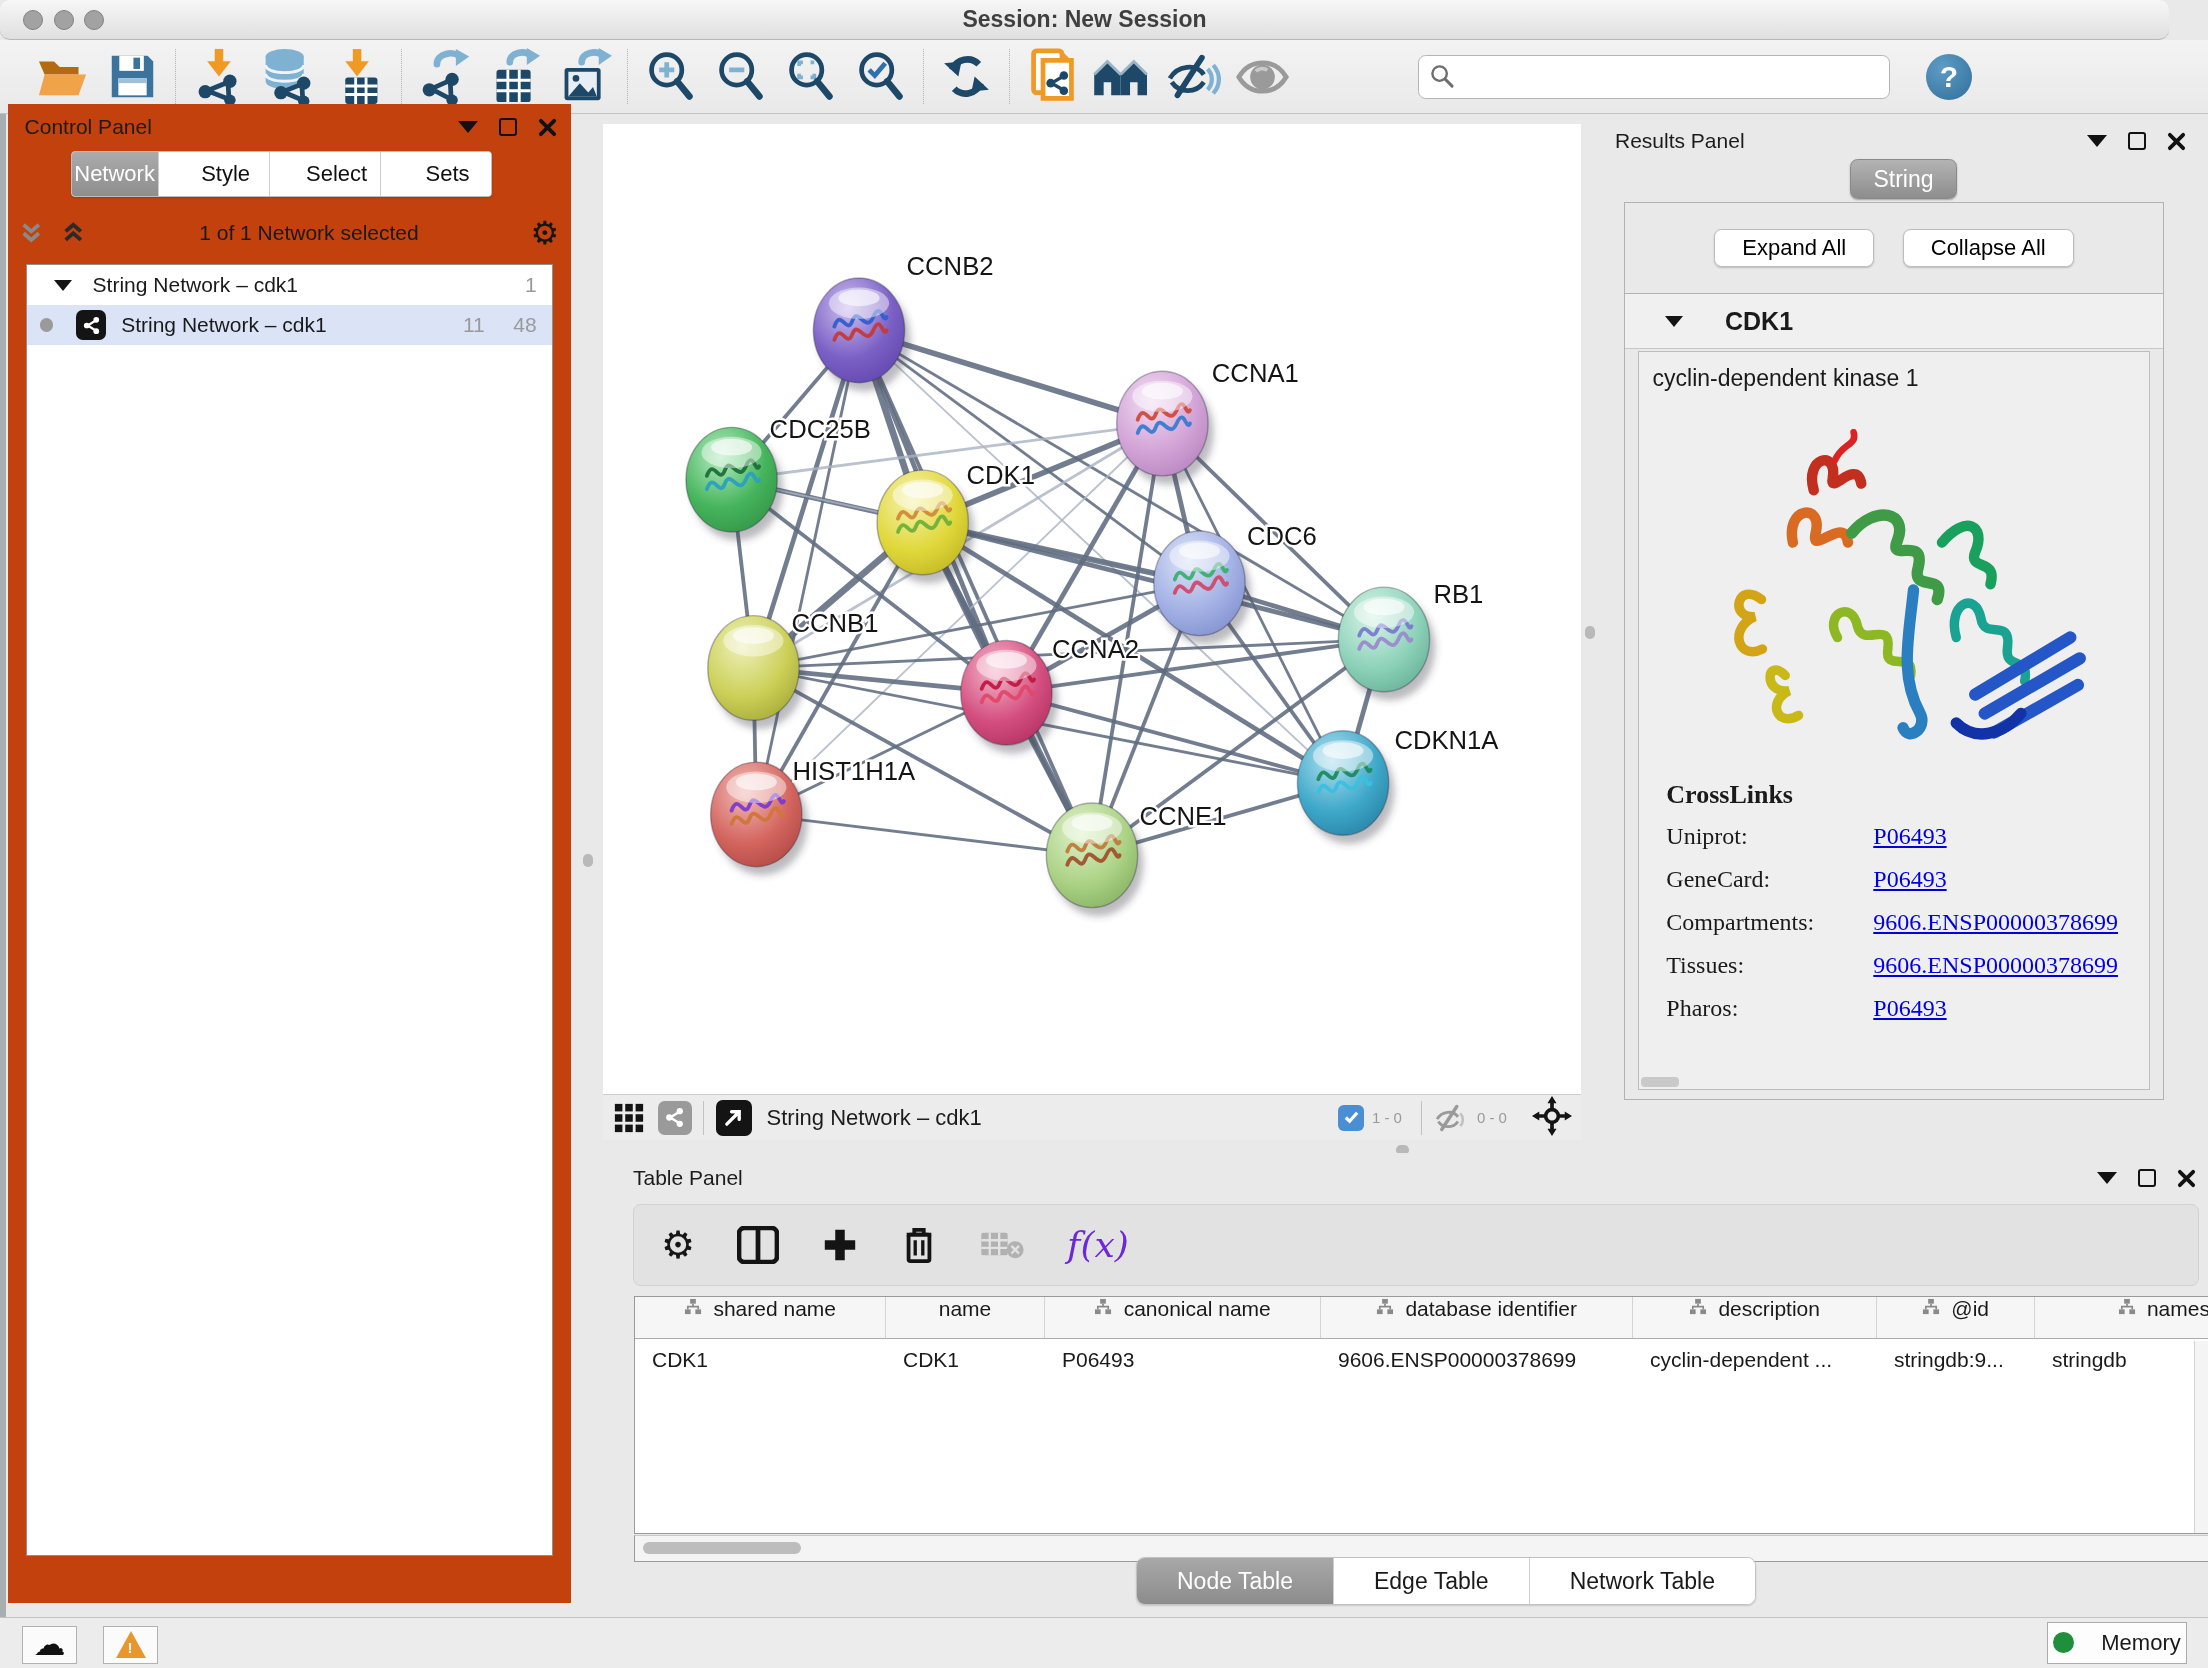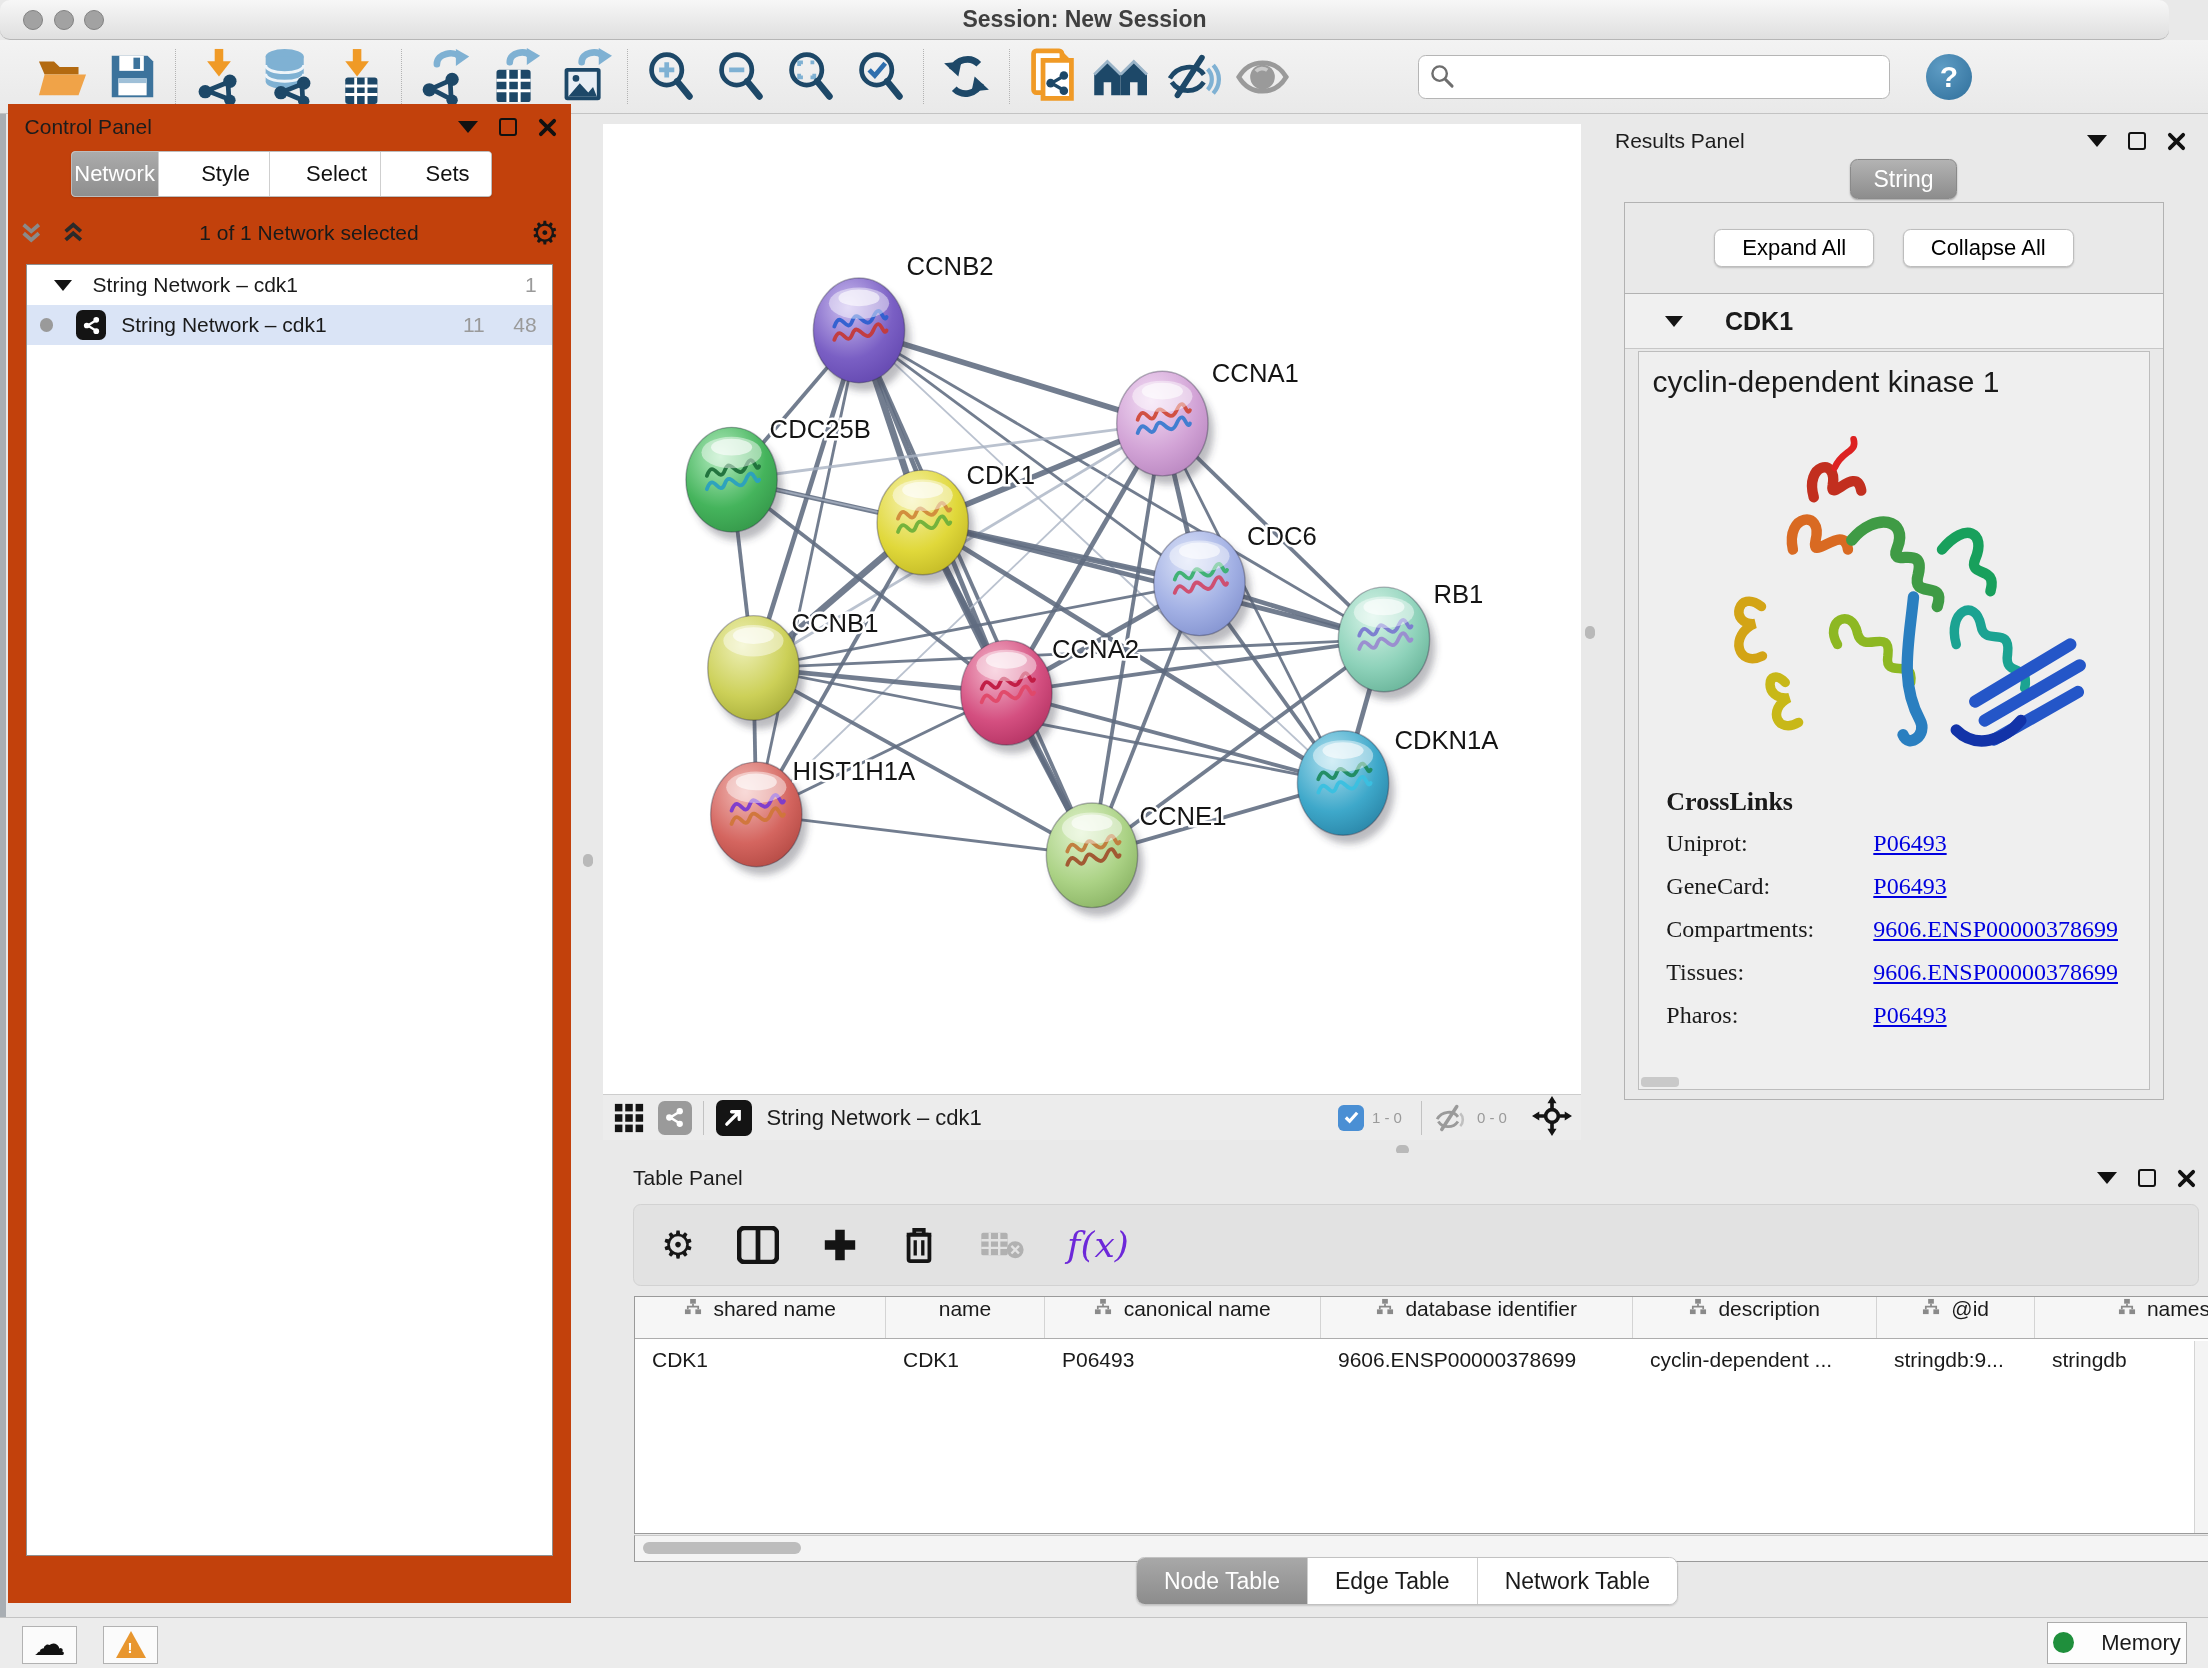"cyclin-dependent kinase 1" .gene-desc { font-size: 30px -> 23px }
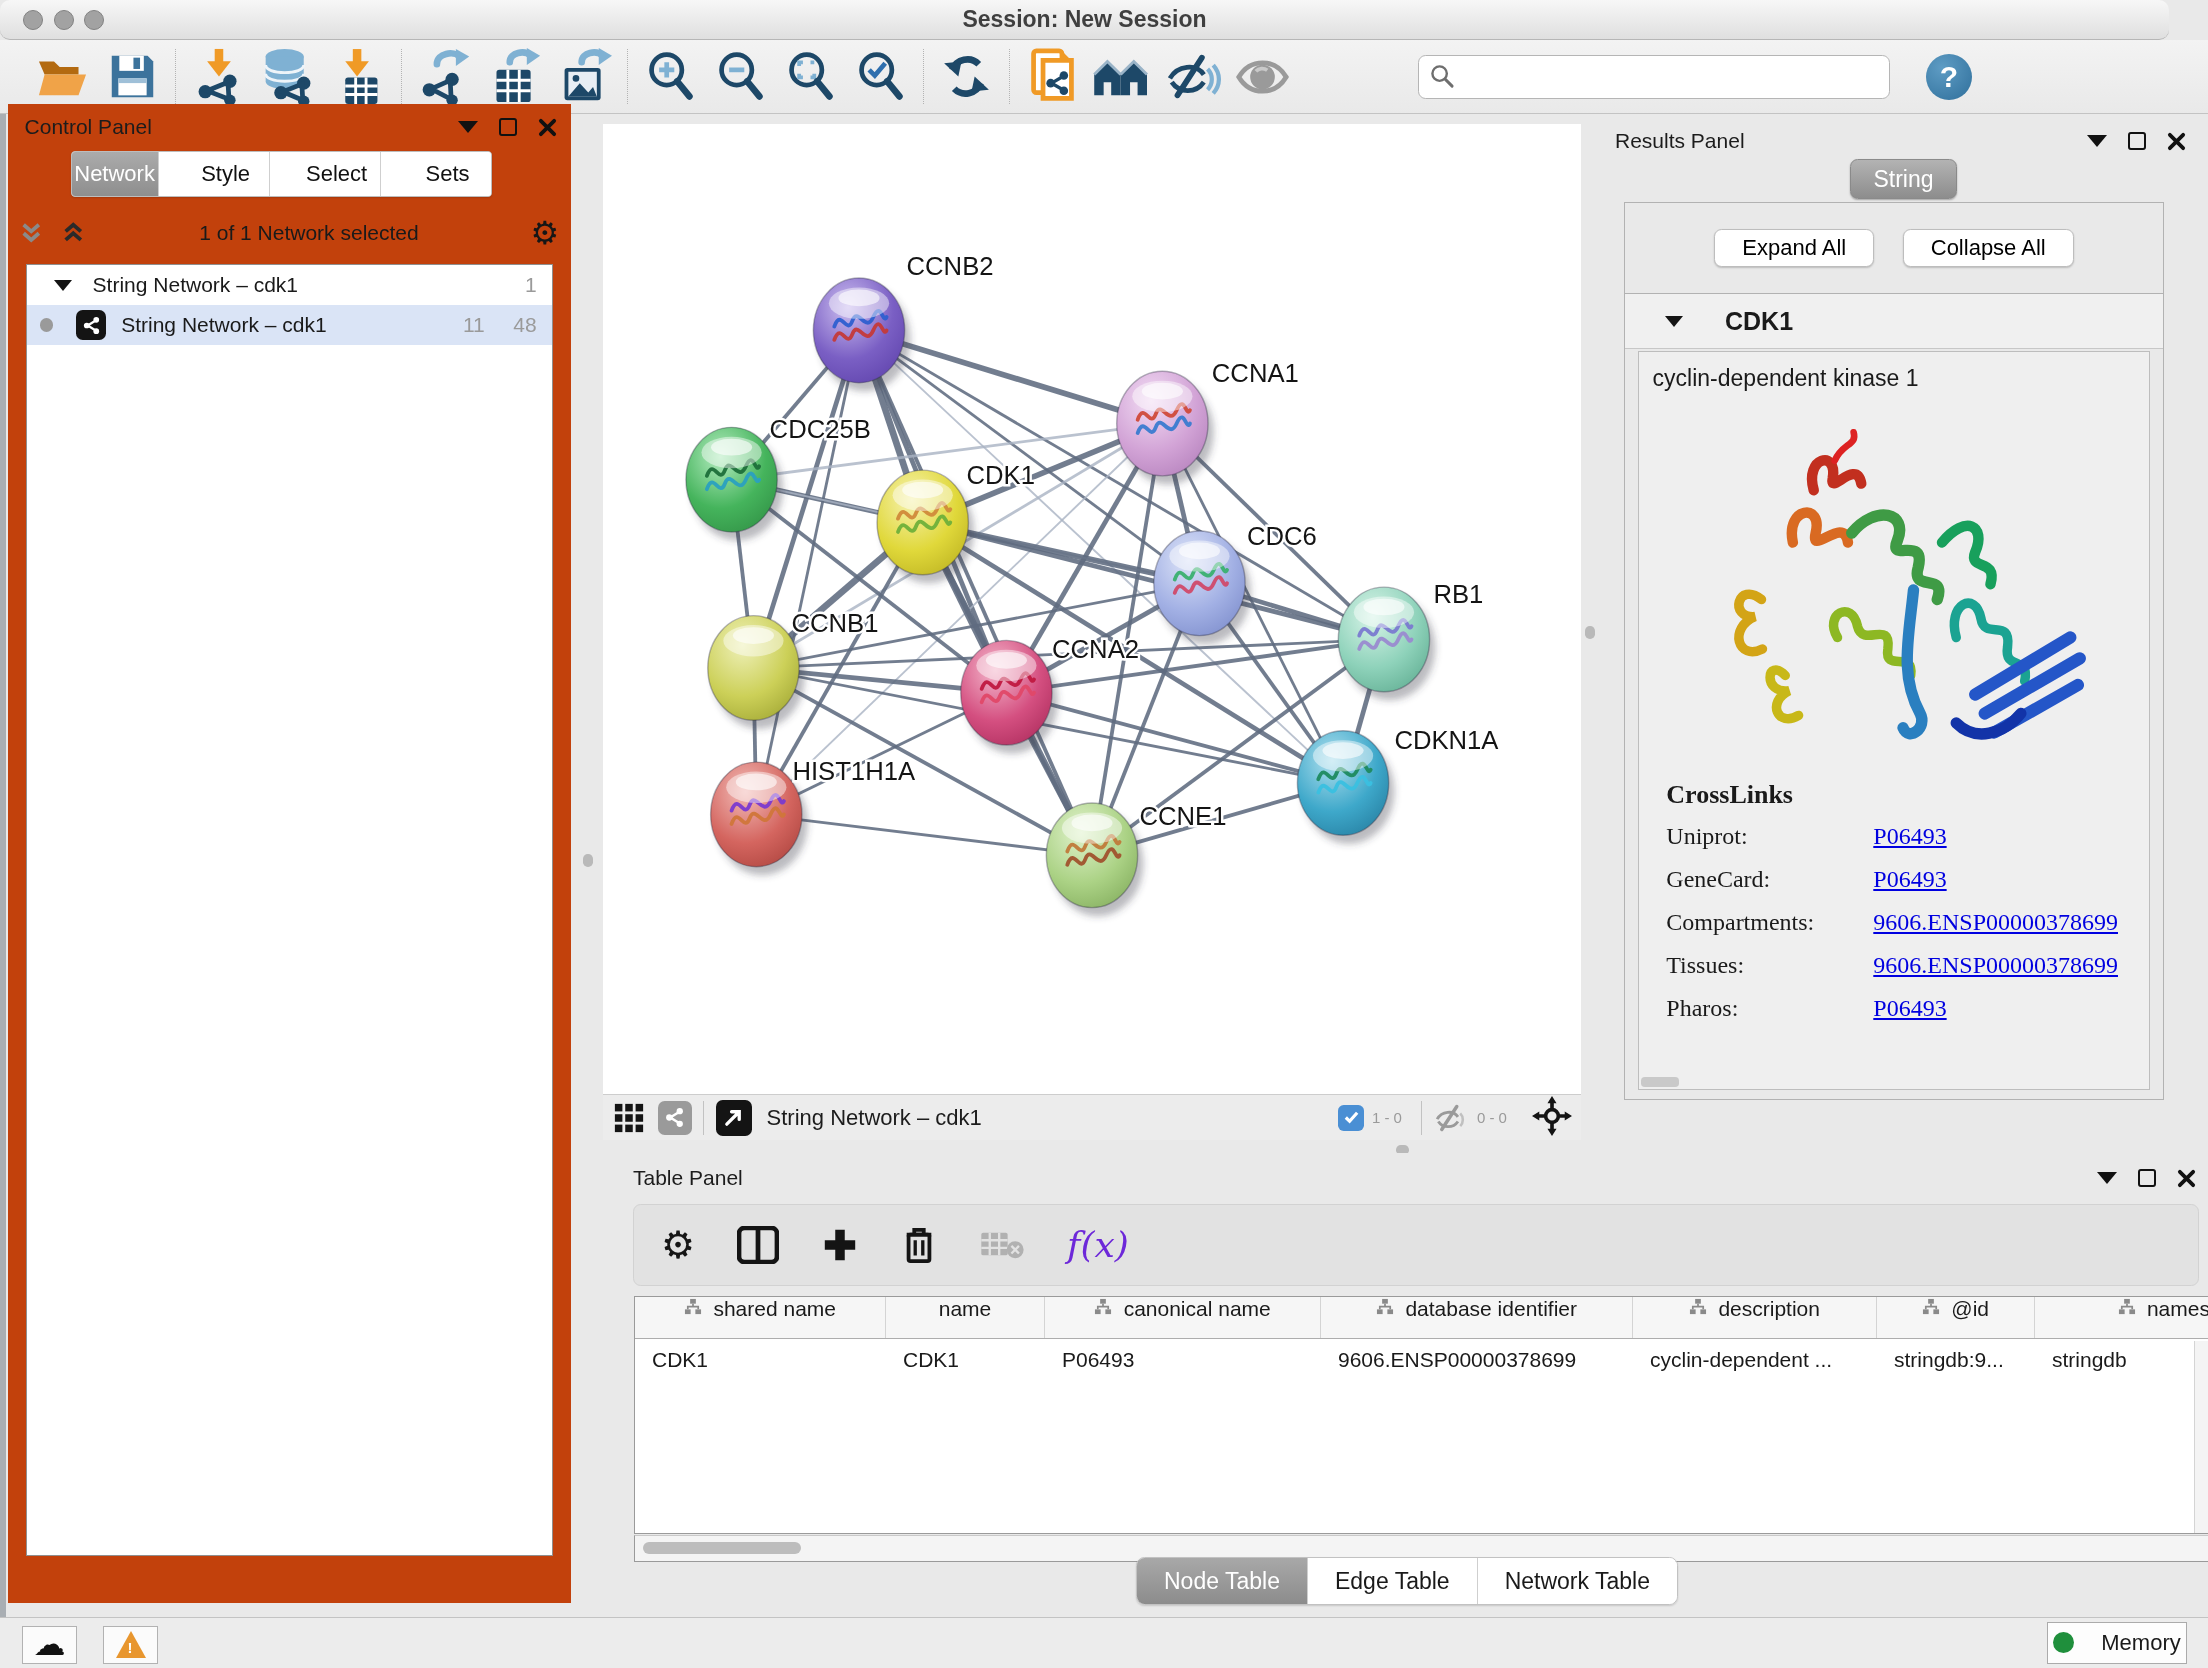"Node Table" .table-tab { padding: 0 27px -> 0 40px }
